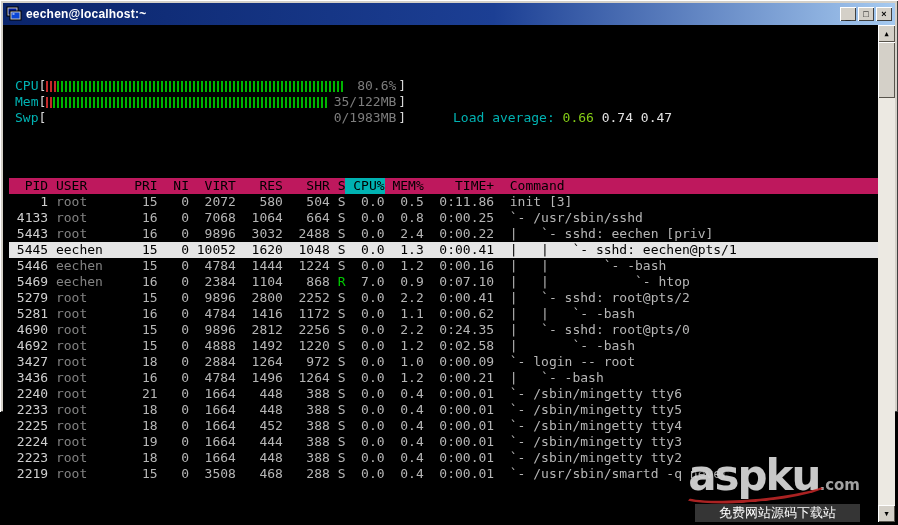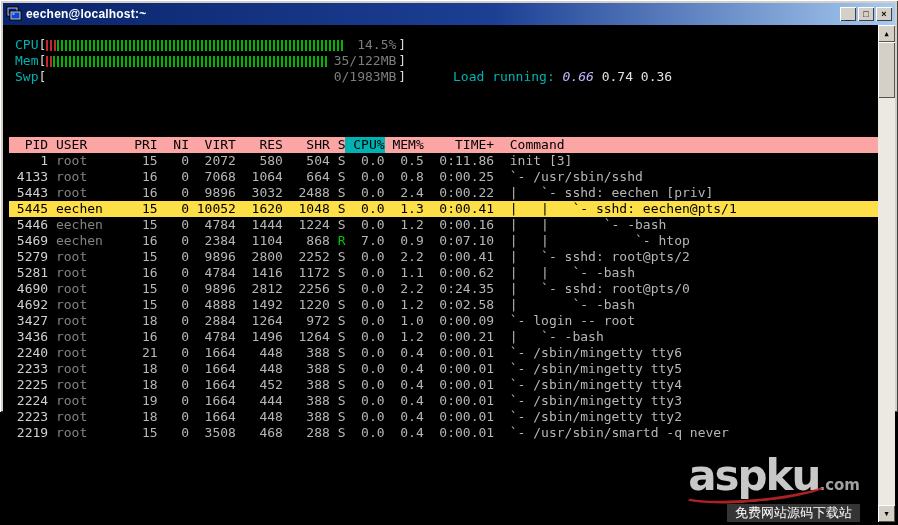"CPU[" .terminal { justify-content: none -> center }
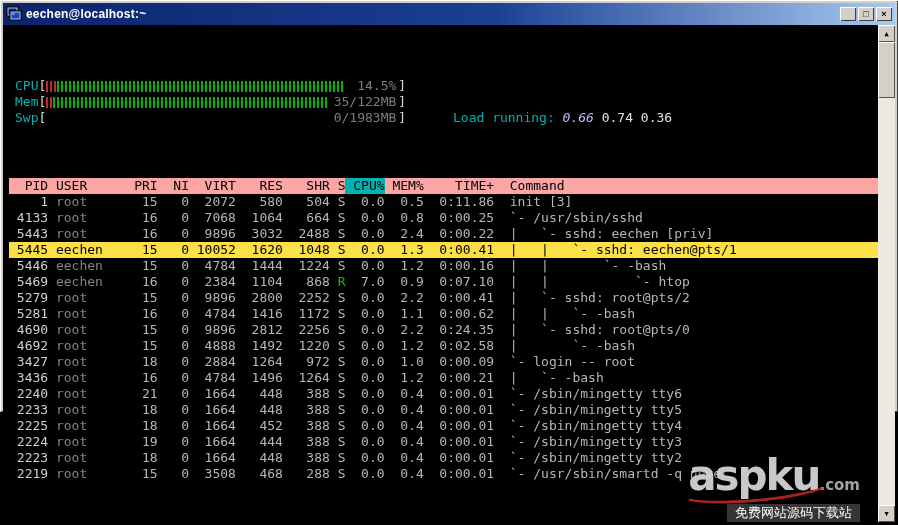"14.5%" span.m-val { text: 14.5% -> 80.6% }
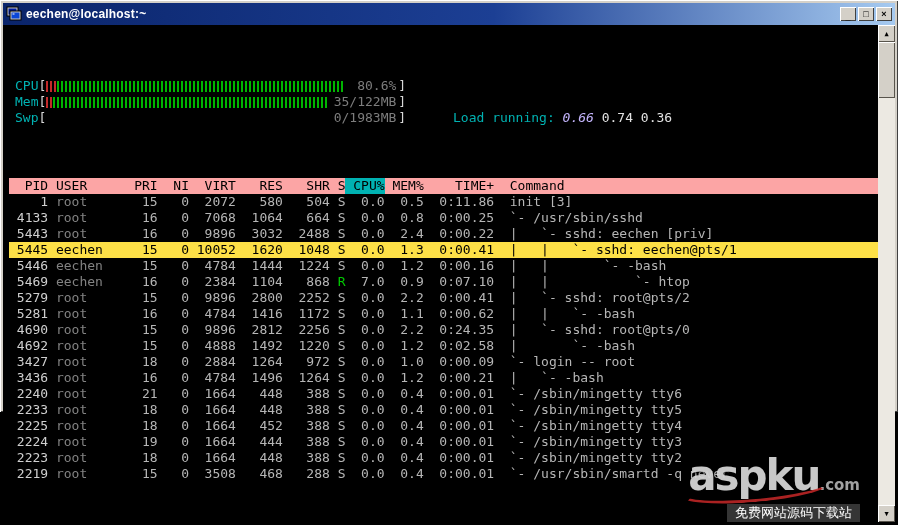"Load running:" span.lbl { text: running -> average }
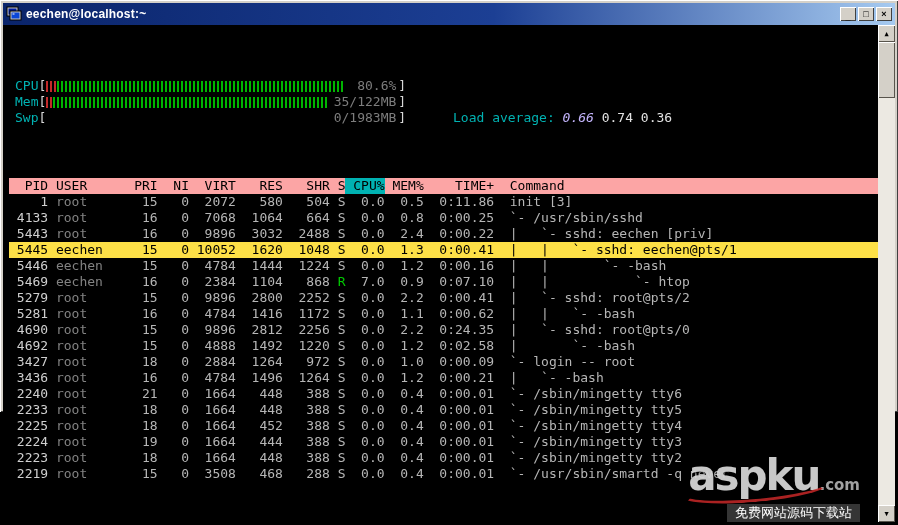"0.66" .val-dim { color: #c4b5fd -> #84cc16; font-style: italic -> none }
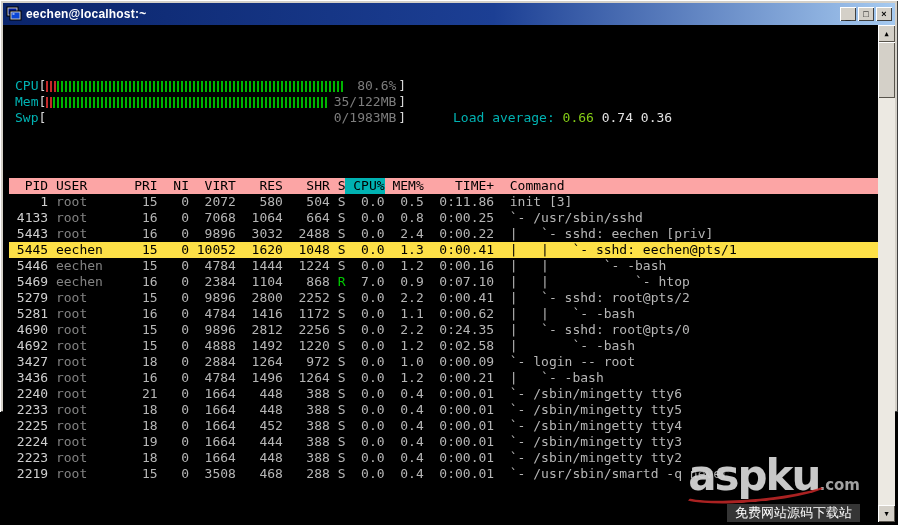"0.36" span.val { text: 0.36 -> 0.47 }
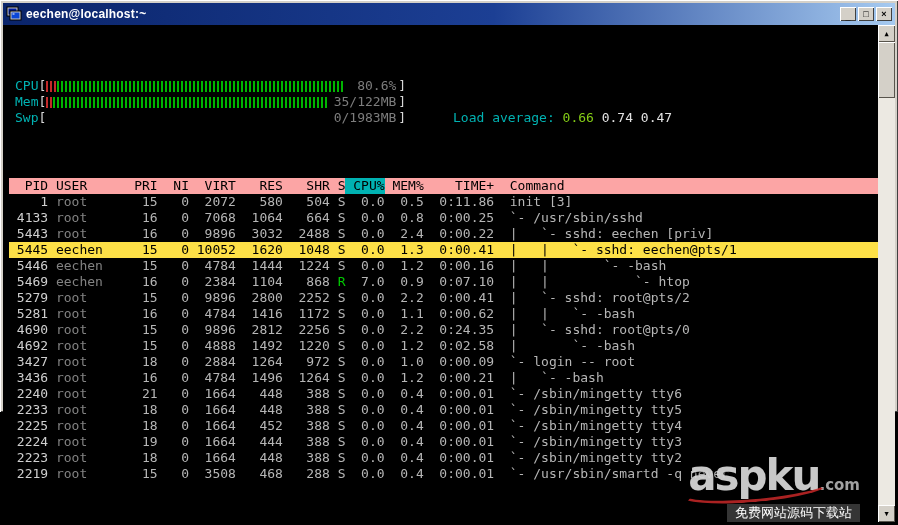"PID USER PRI NI VIRT" .header-row { background: #fca5a5 -> #be185d }
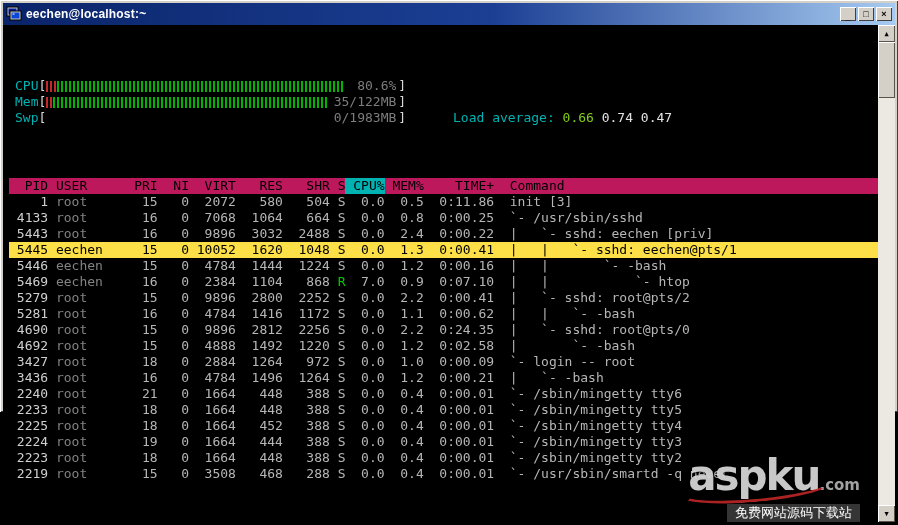"5445 eechen 15 0 10052" .prow.sel { background: #fde047 -> #e5e5e5 }
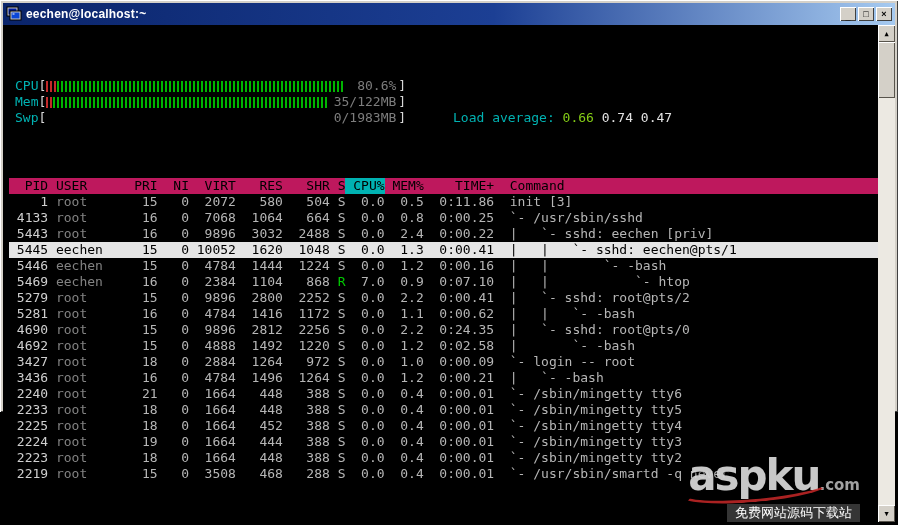"免费网站源码下载站" .wm-band { padding: 0 8px -> 0 24px }
